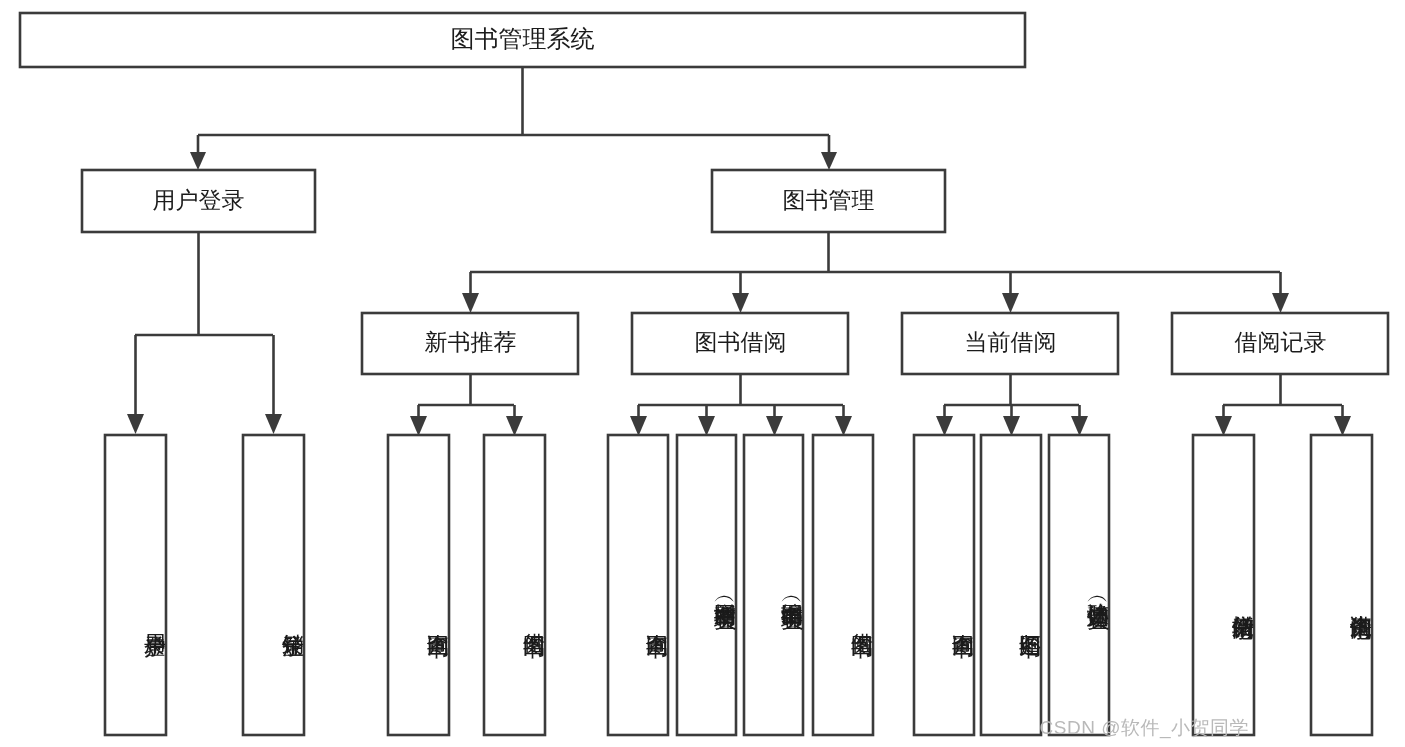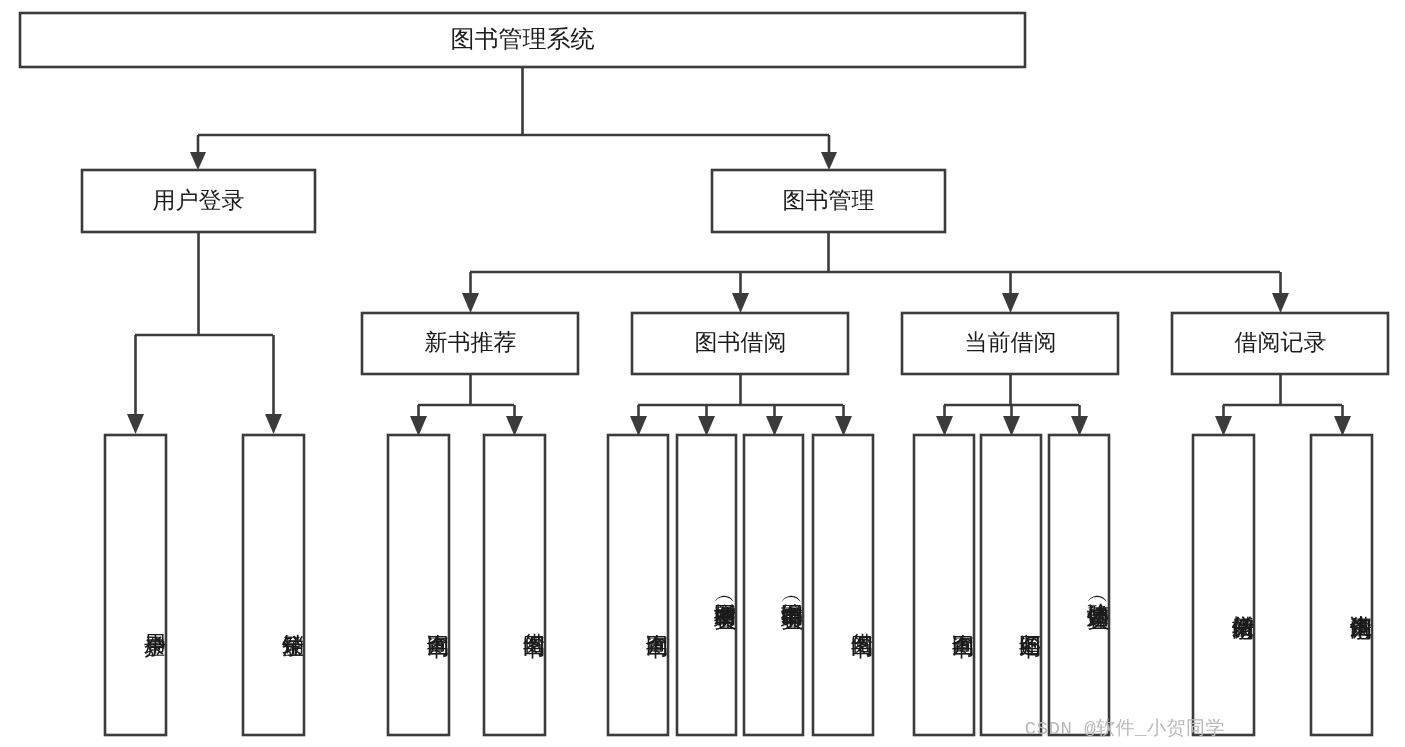"CSDN @软件_小贺同学" .watermark { font-family: Liberation Mono, monospace -> Liberation Sans, sans-serif; right: 28px -> 4px }
